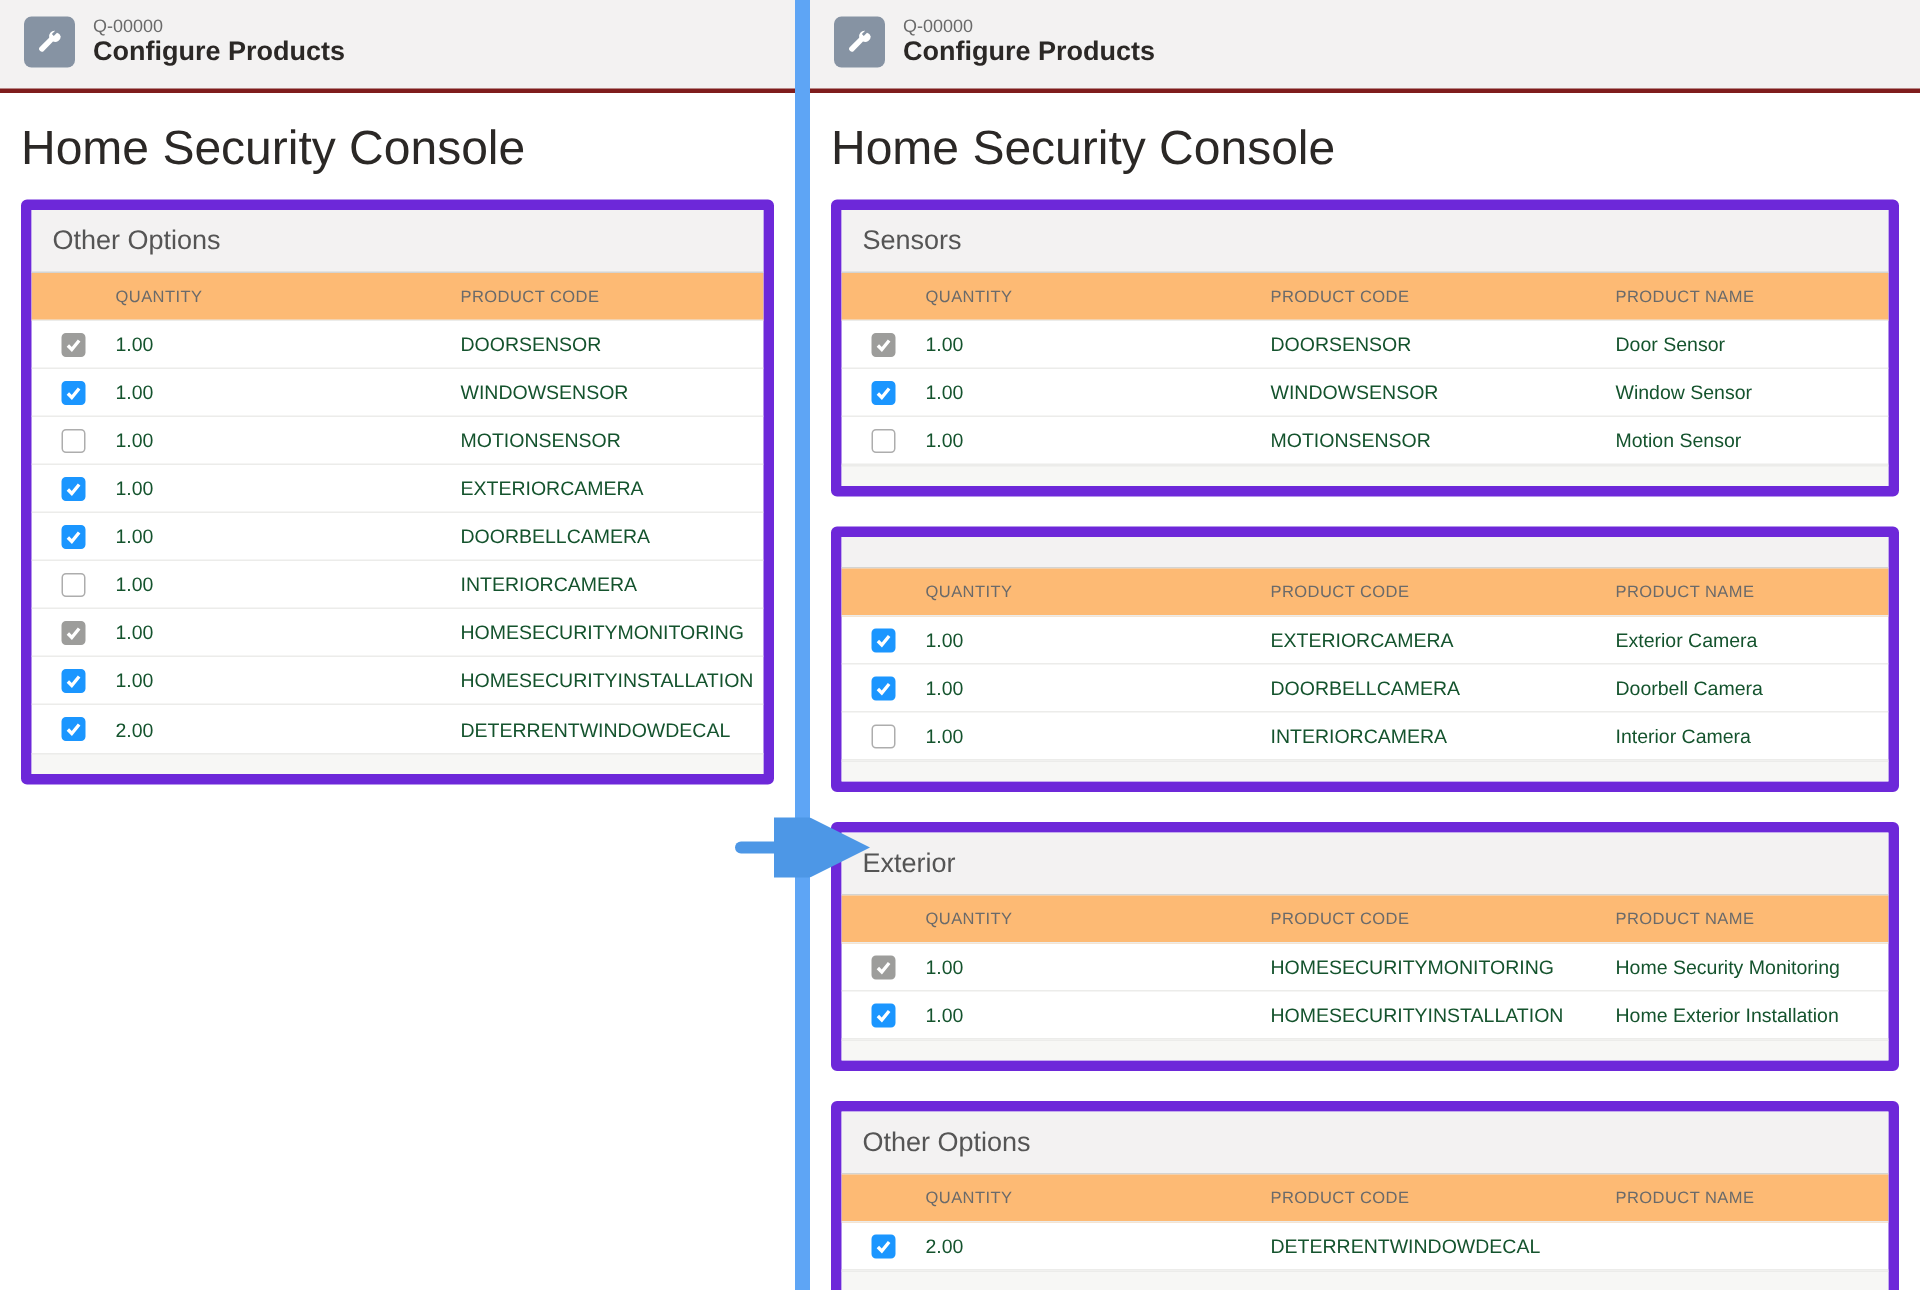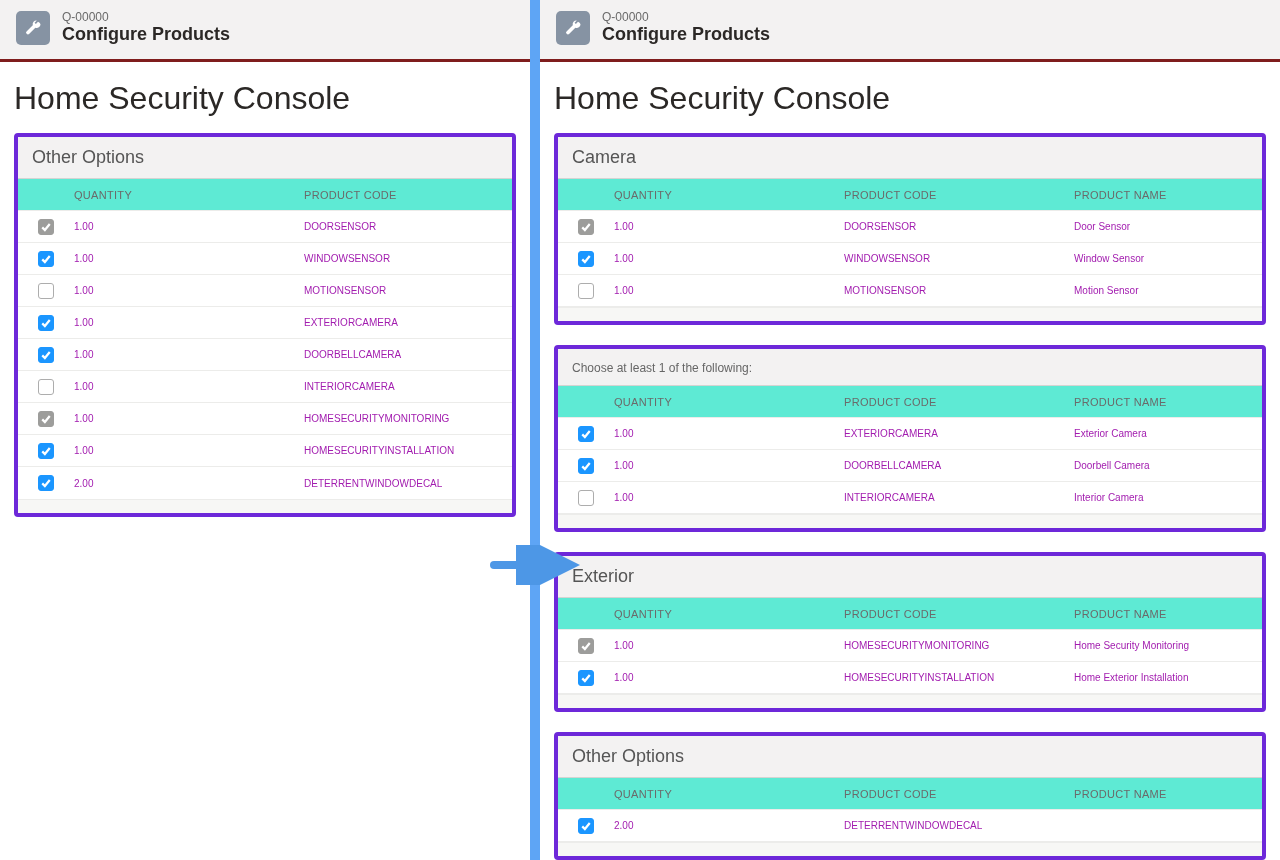"Other Options" .group { border: 4px solid #6d28d9 -> 7px solid #6d28d9 }
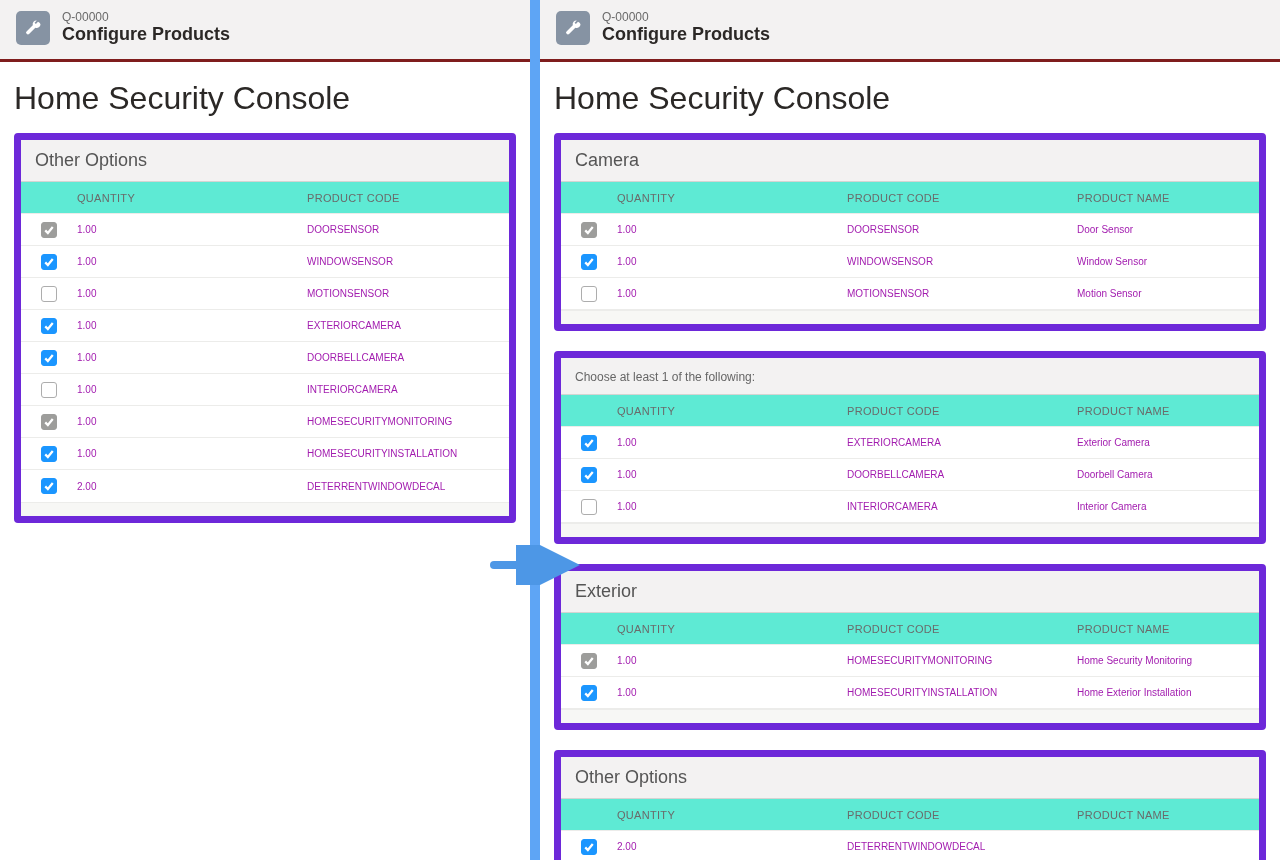"Camera" div.name { text: Camera -> Sensors }
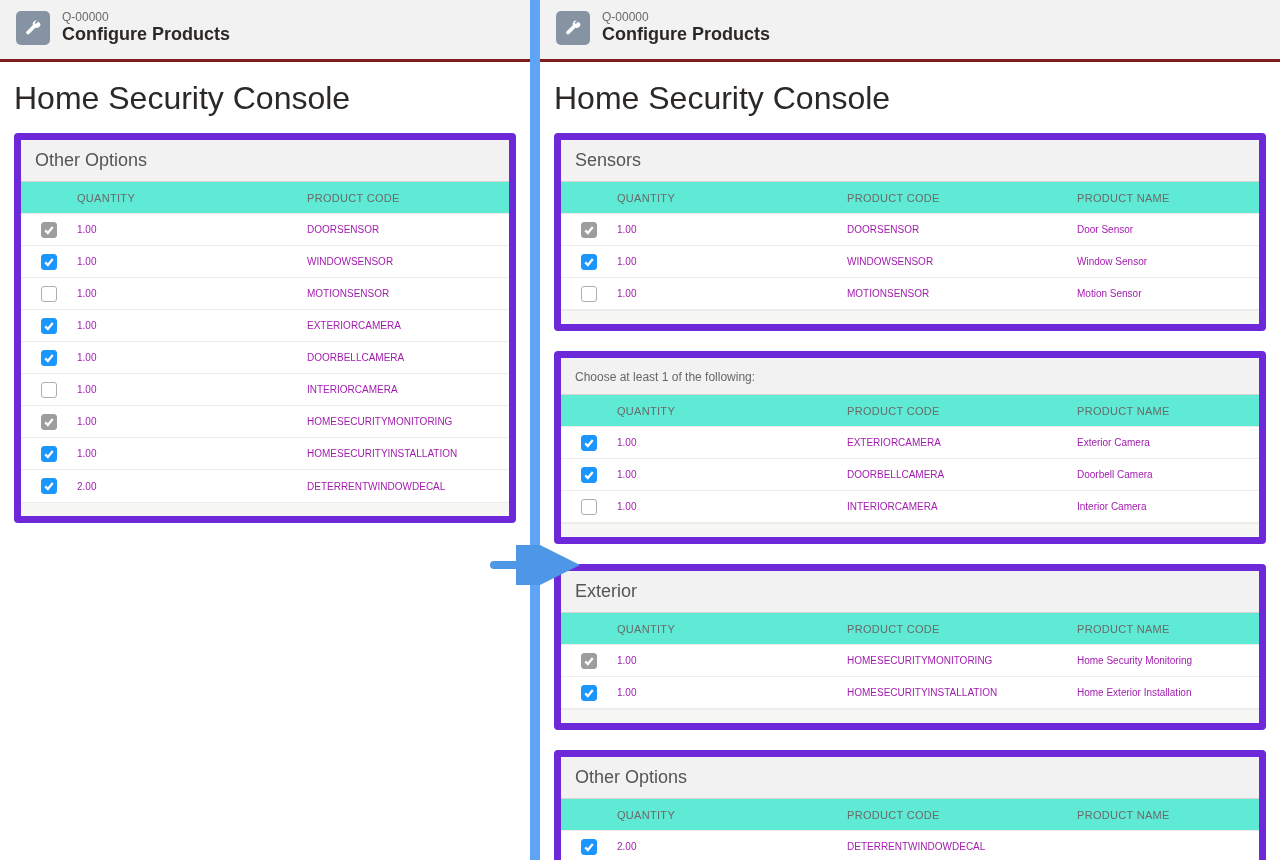"QUANTITY" .row-head { background: #5eead4 -> #fdba74 }
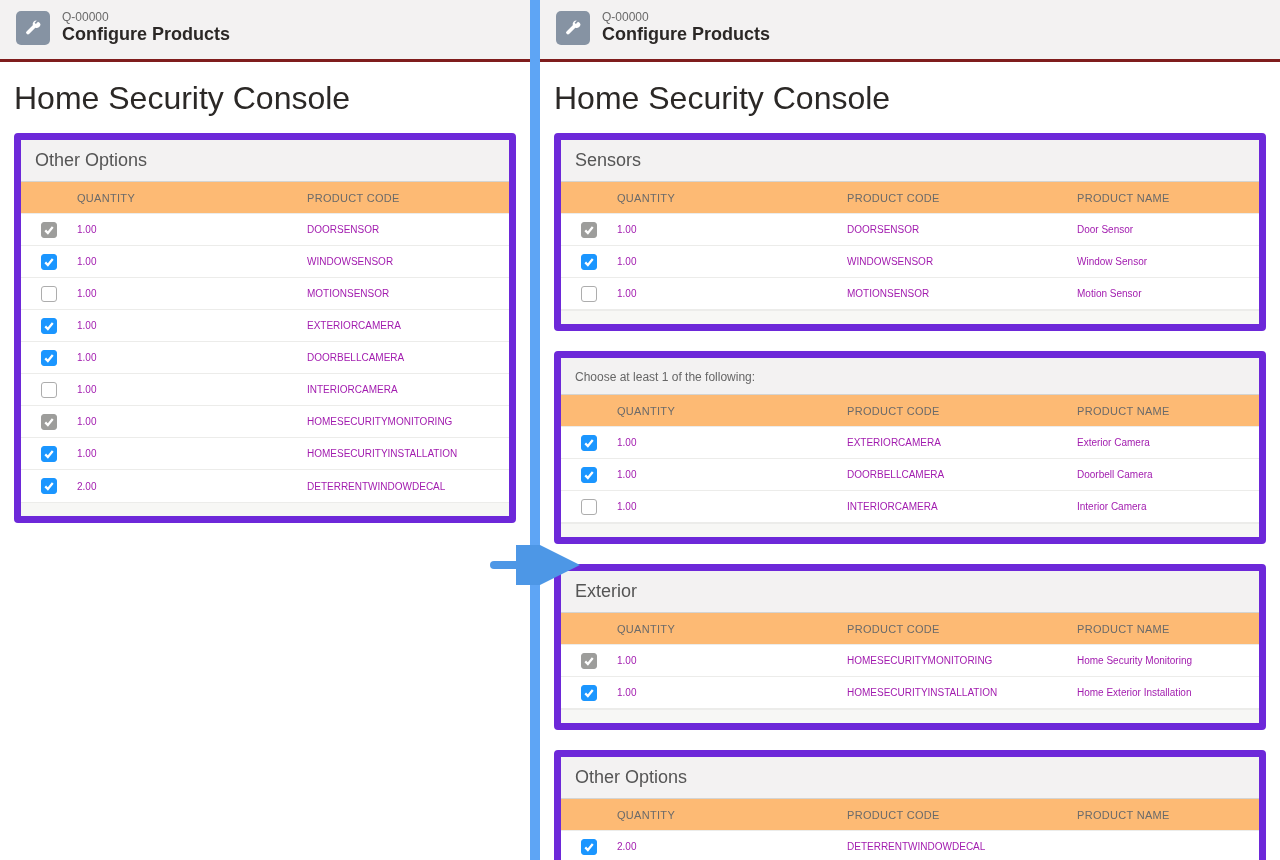"1.00" .td { color: #a21caf -> #14532d; font-size: 10px -> 13px }
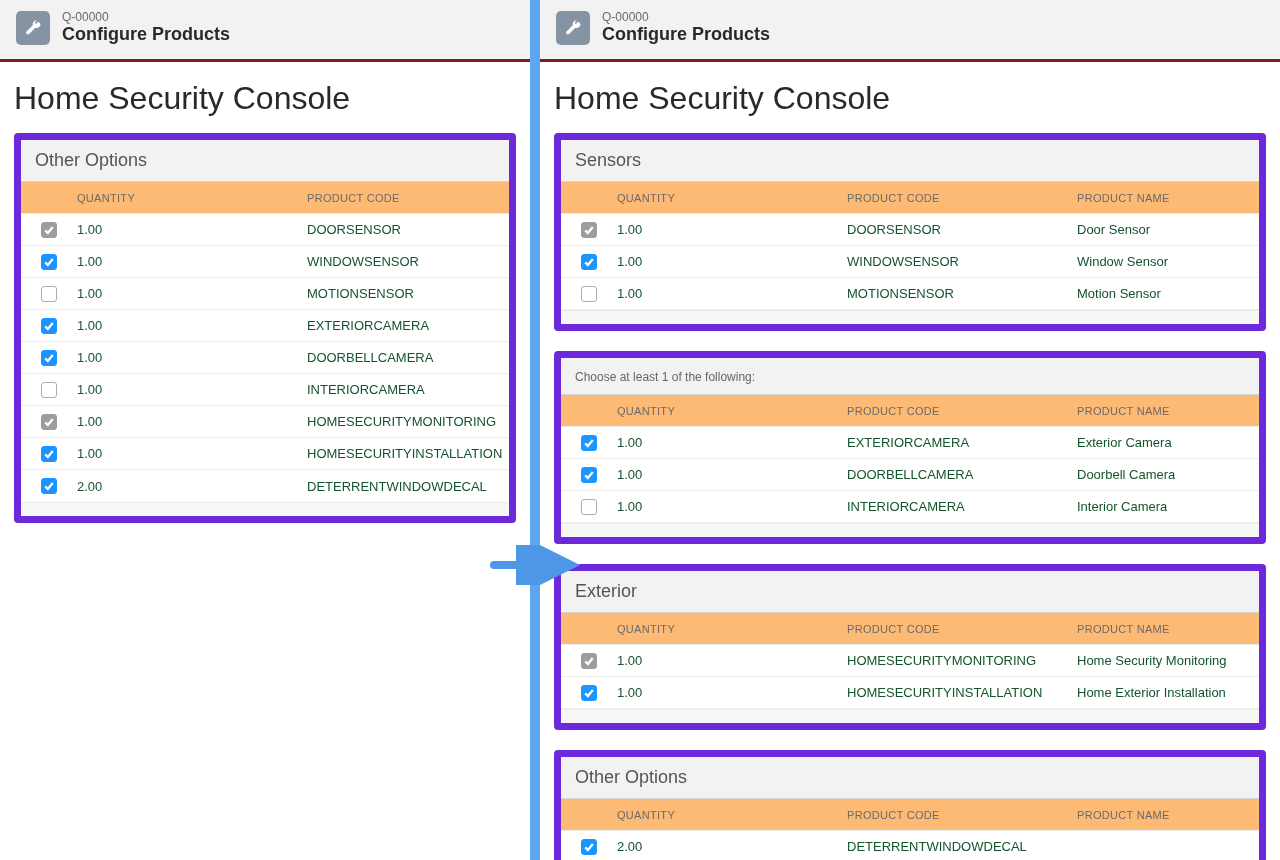"Choose at least 1 of" div.hint { html: <div>Choose at least 1 of the following:</div> -> none }
